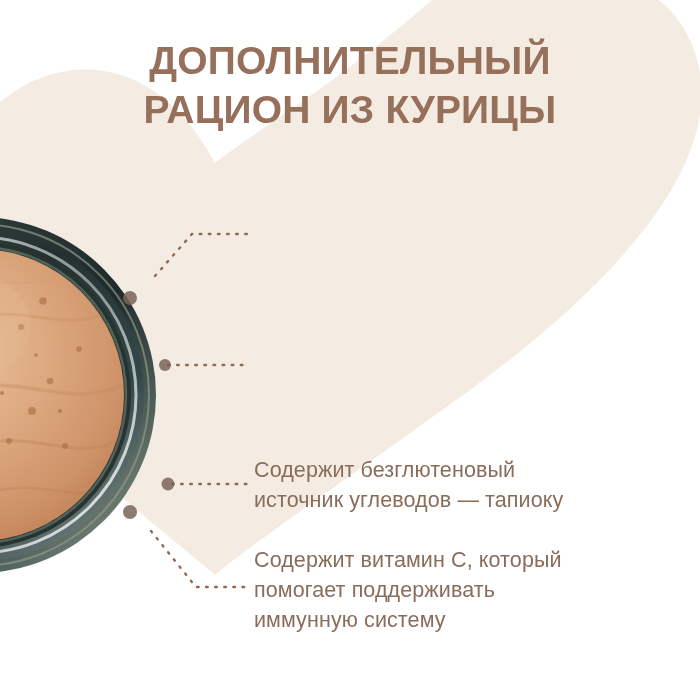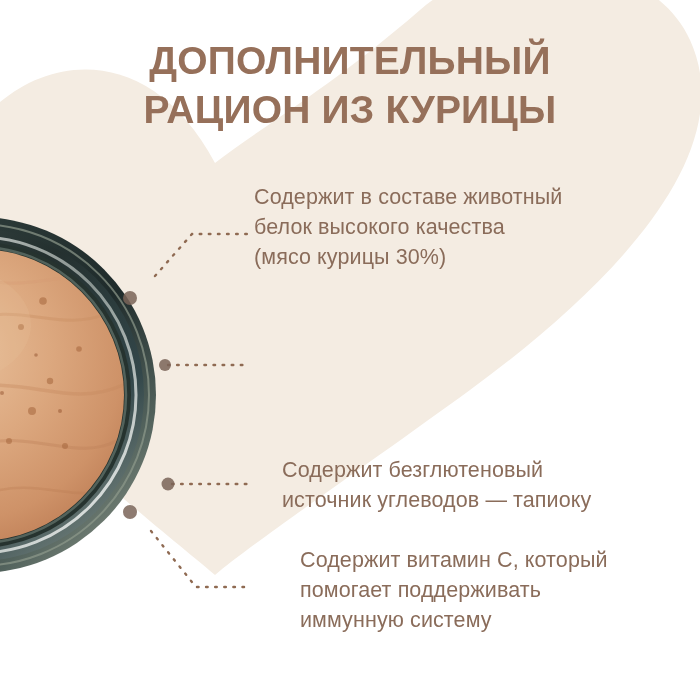"Содержит в составе животный" div.bullet { html: <div>Содержит в составе животный белок высокого качества (мясо курицы 30%)</div> -> none }
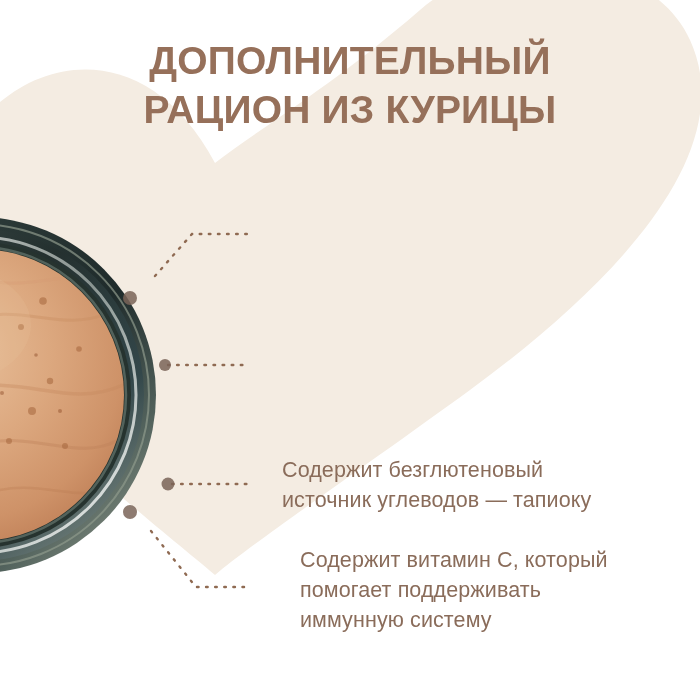"Содержит безглютеновый" #bullet-2 { margin-left: 28px -> none }
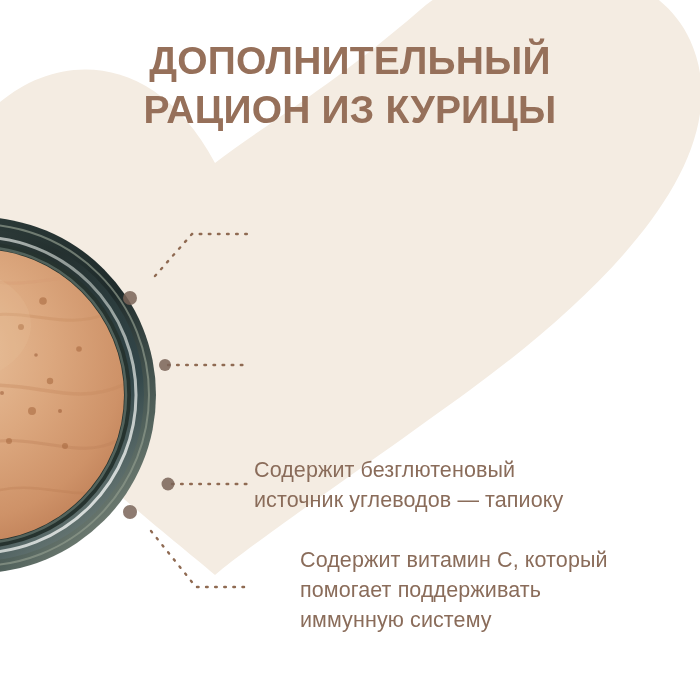"Содержит витамин С, который" #bullet-3 { margin-left: 46px -> none }
